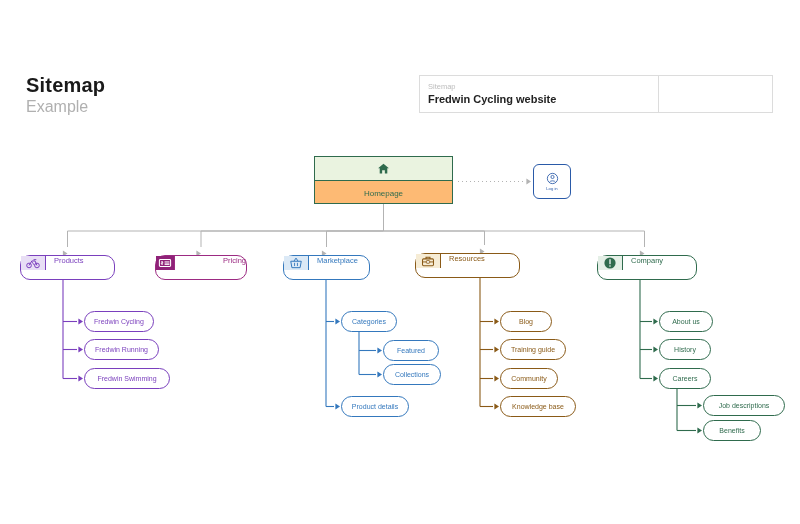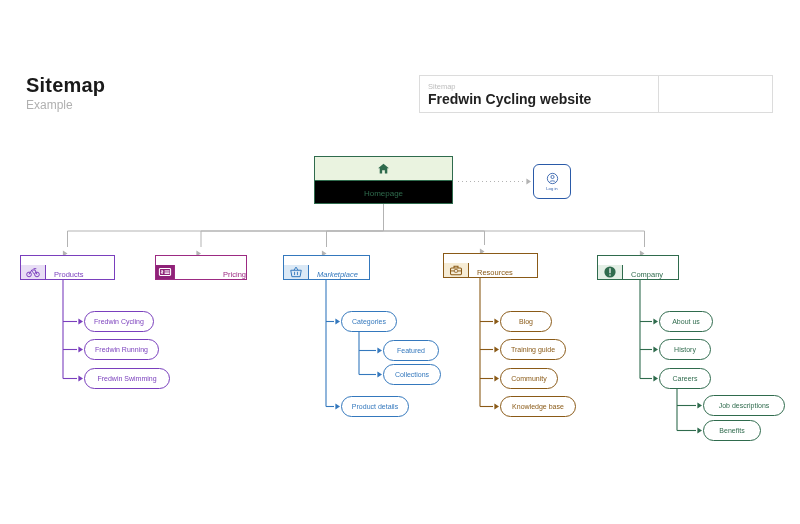"Example" .subtitle { font-size: 12px -> 16px }
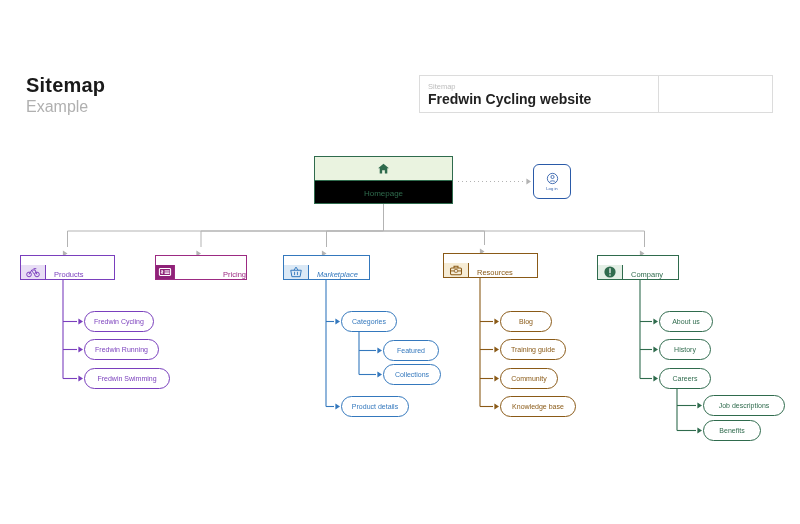"Fredwin Cycling website" .infovalue { font-size: 14px -> 11px }
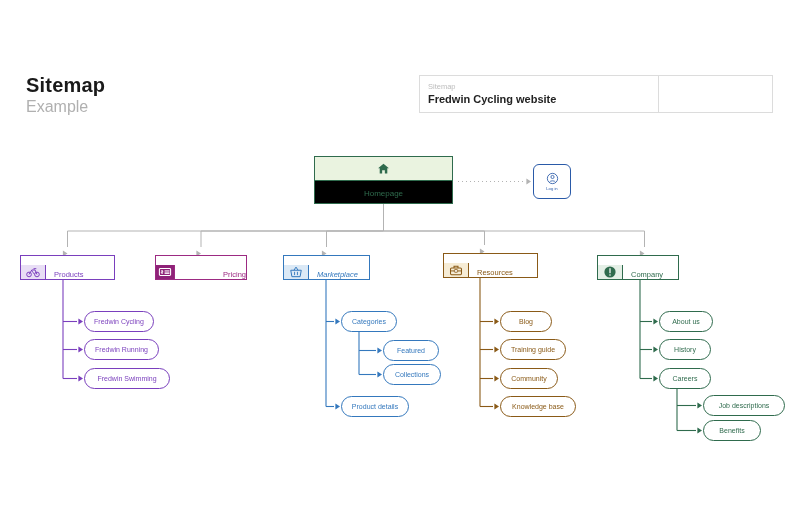"Homepage" .rootnode { background: #000000 -> #fdba74 }
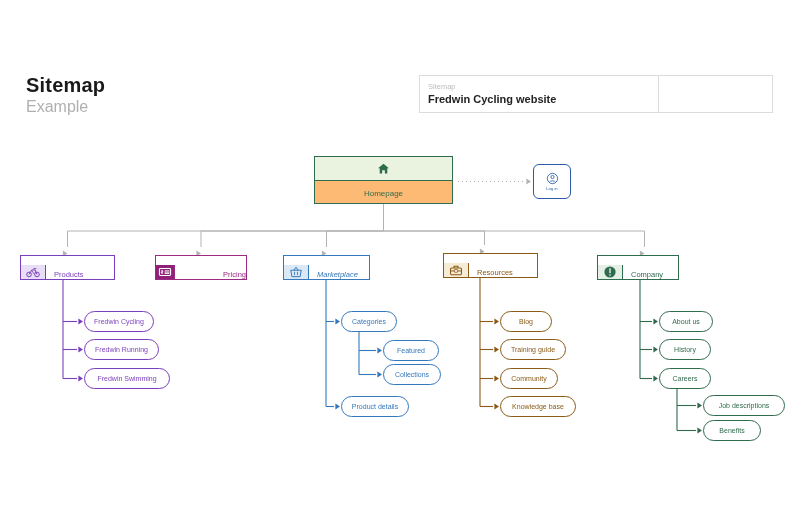"Products" .cat { align-items: flex-end -> flex-start; border-radius: none -> 10px }
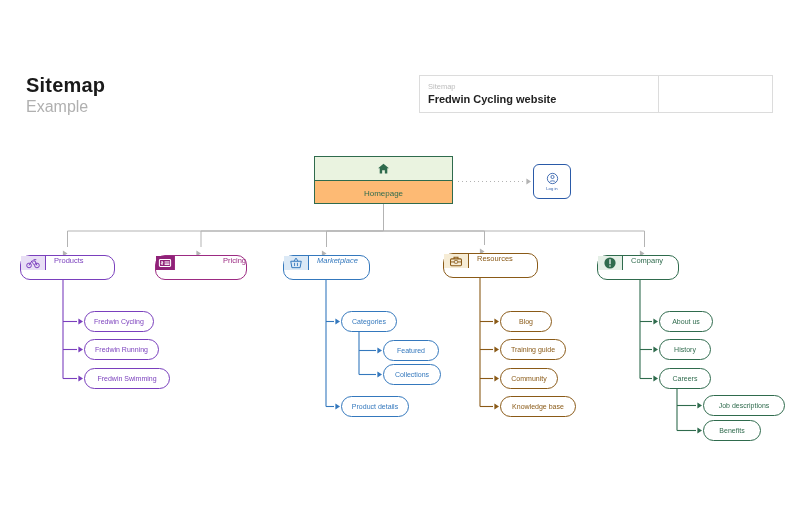"Marketplace" div.lbl { font-style: italic -> none }
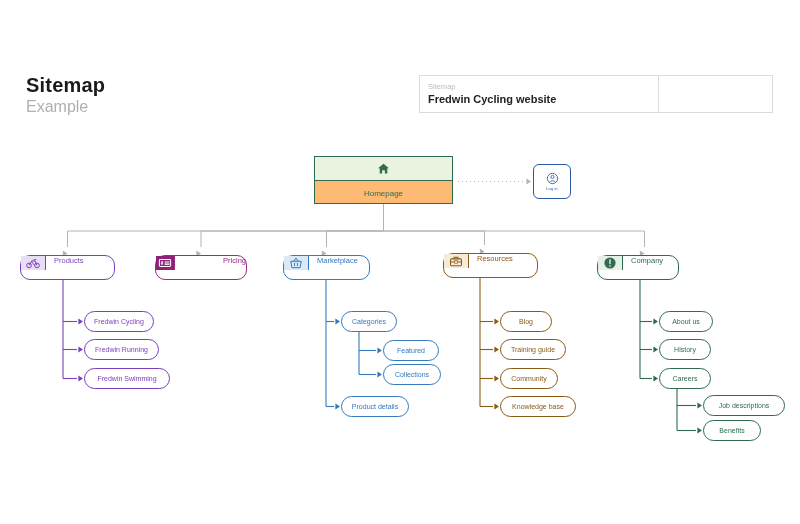"Resources" div.cat { left: 443px -> 415px; width: 95px -> 105px }
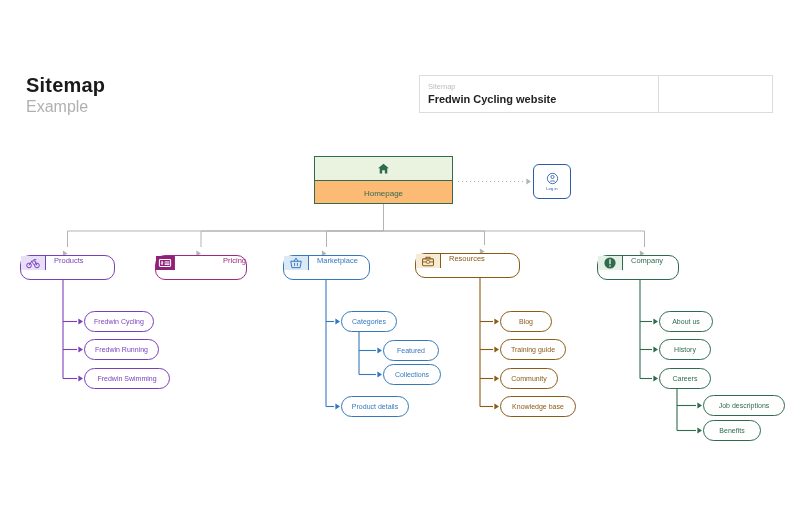"Company" div.cat { width: 82px -> 100px }
